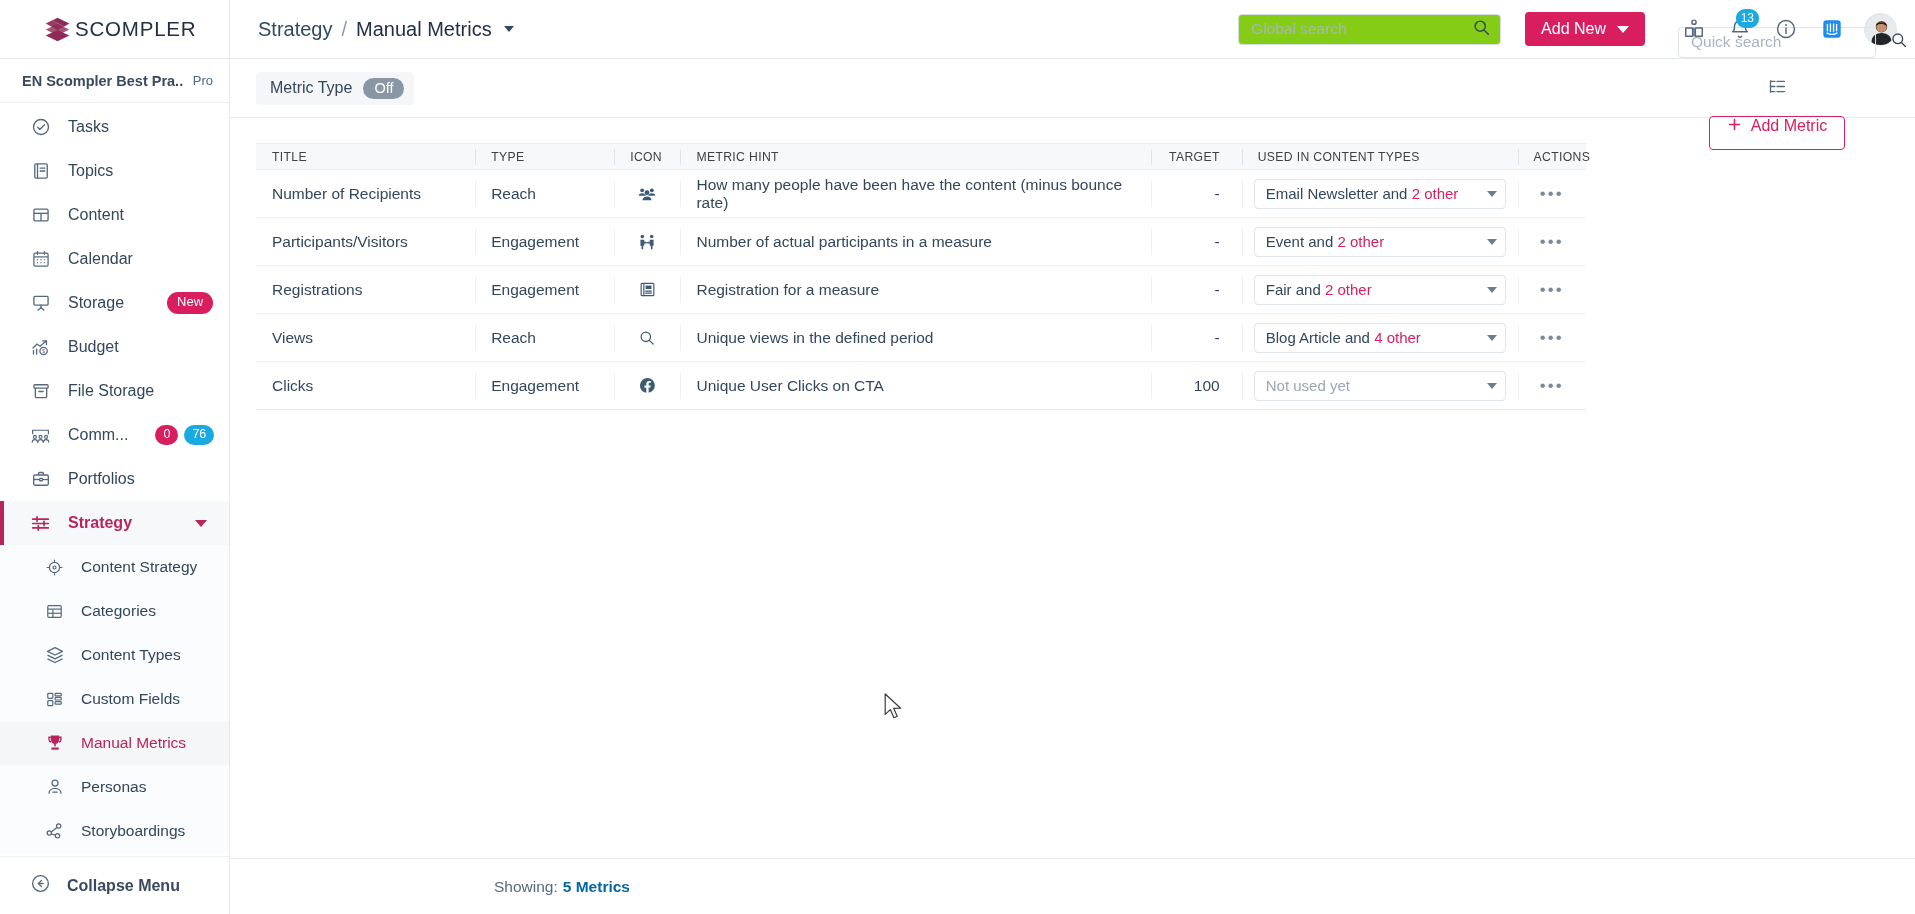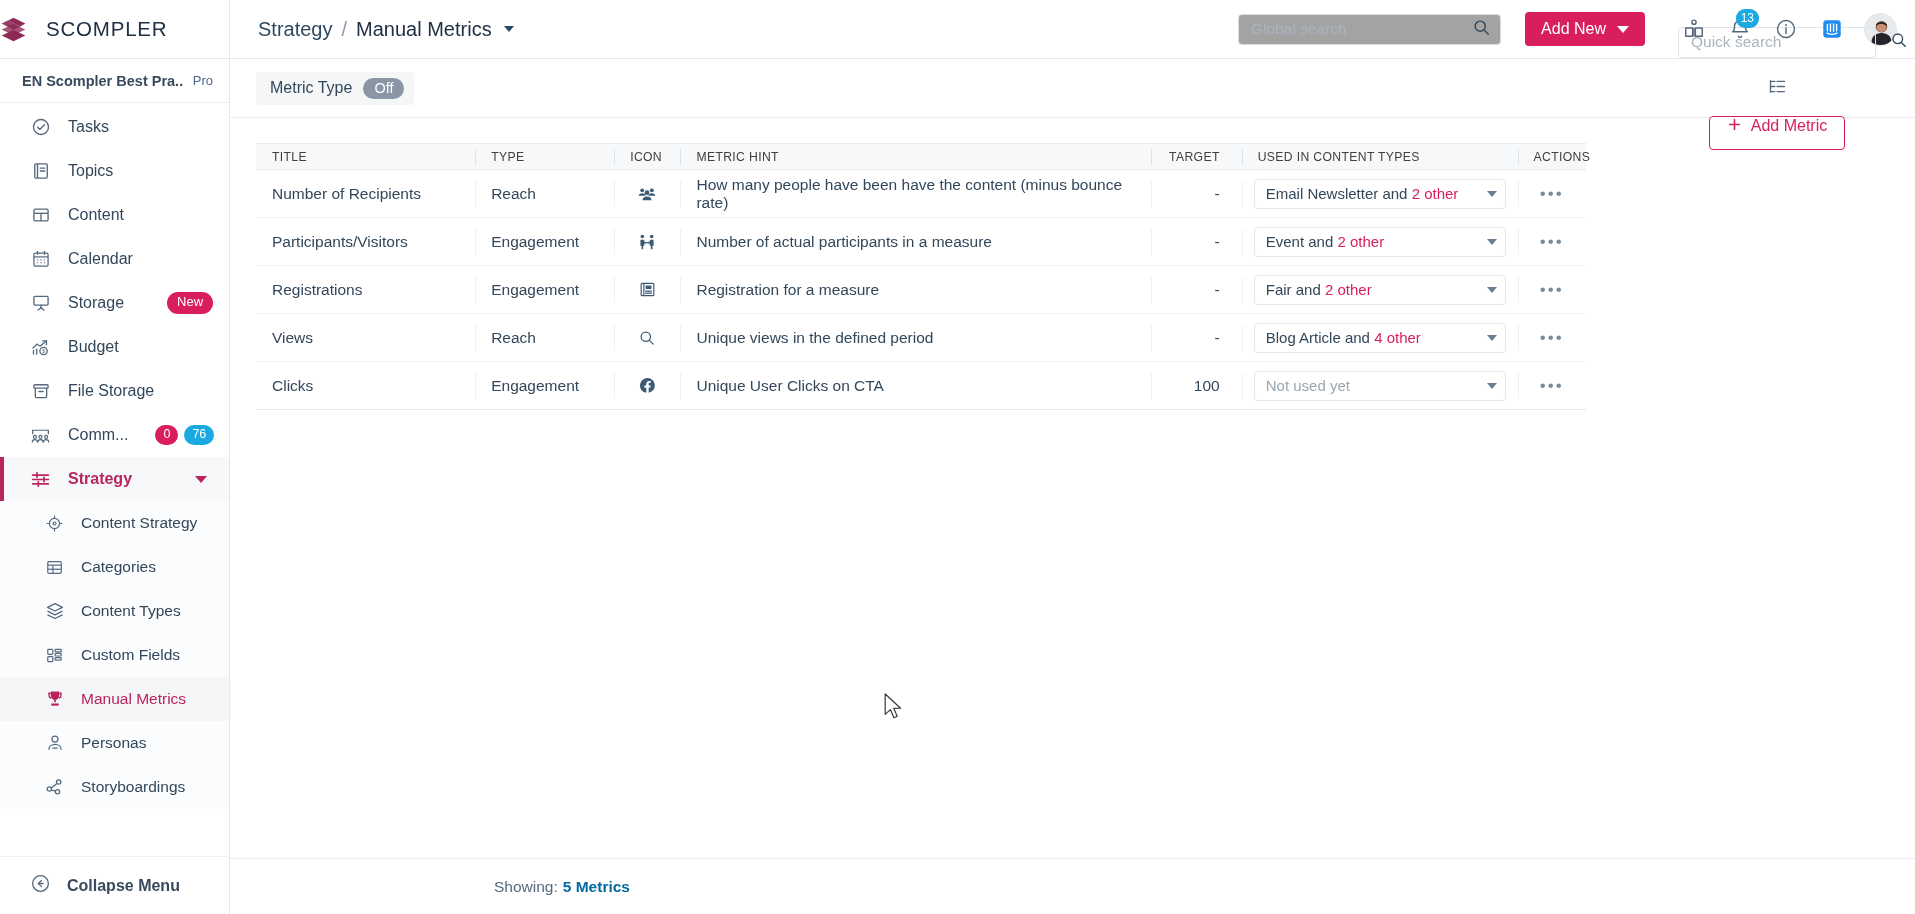"SCOMPLER" .brand { gap: 19px -> 4px; padding-left: none -> 44px }
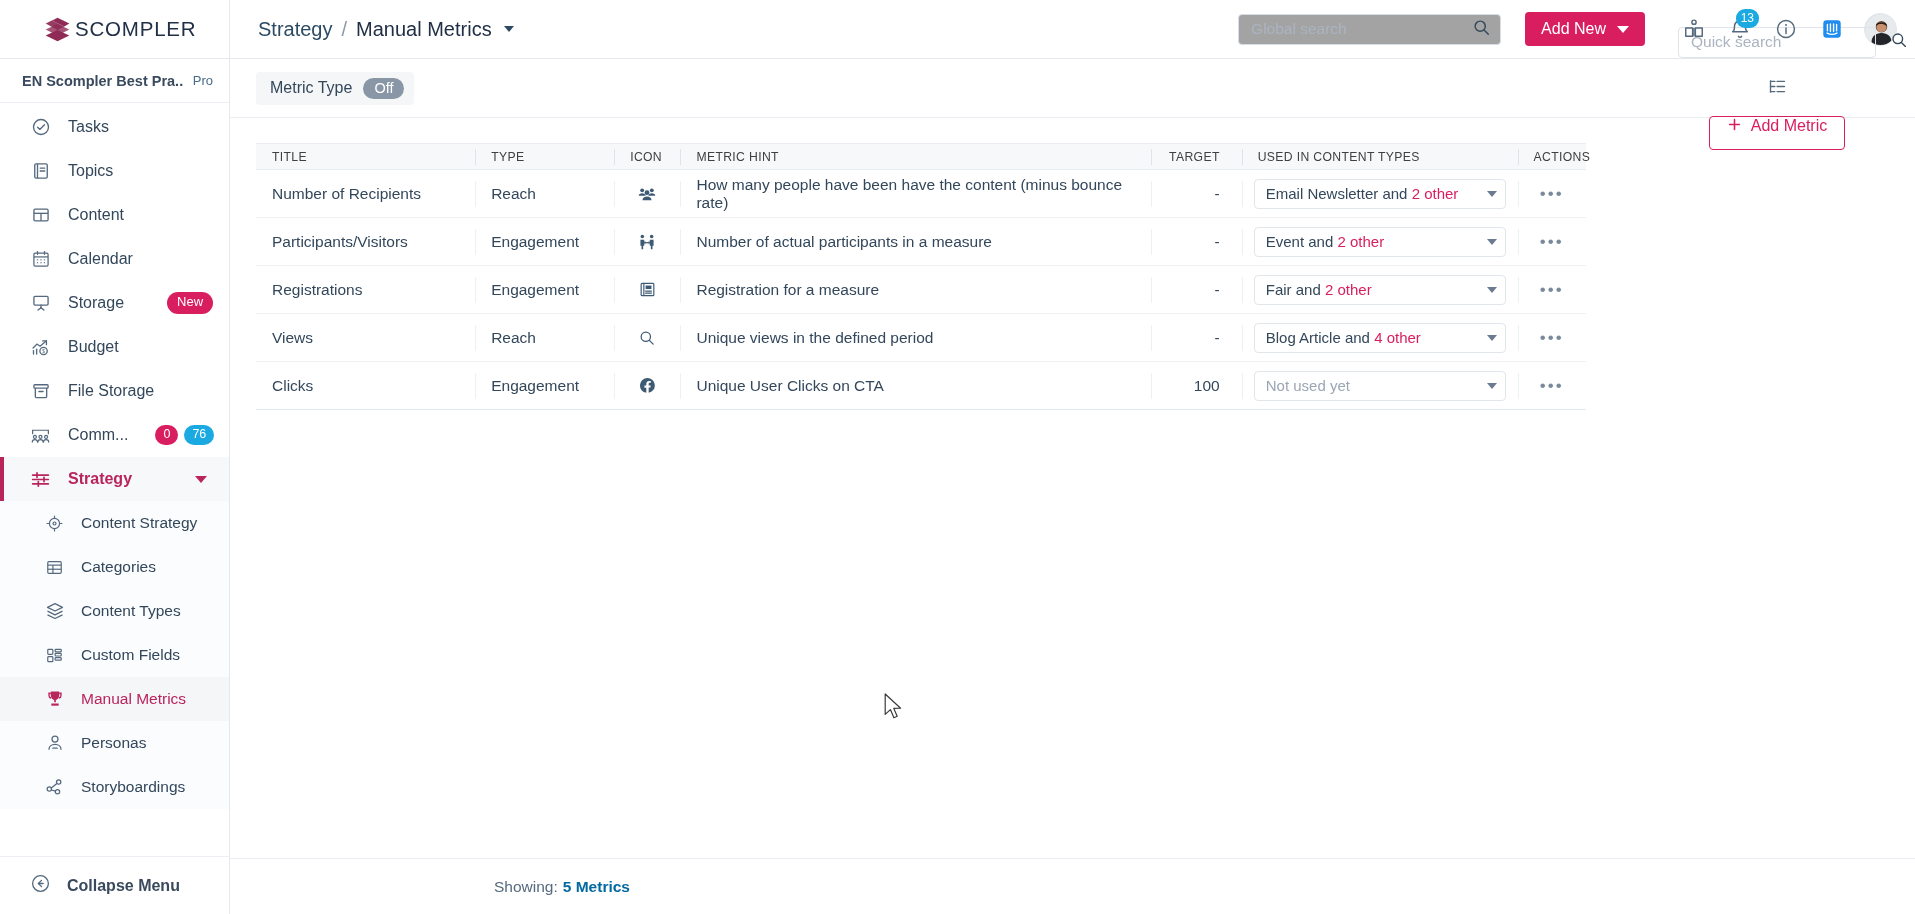"Global search" .global-search { background: #a3a3a3 -> #84cc16 }
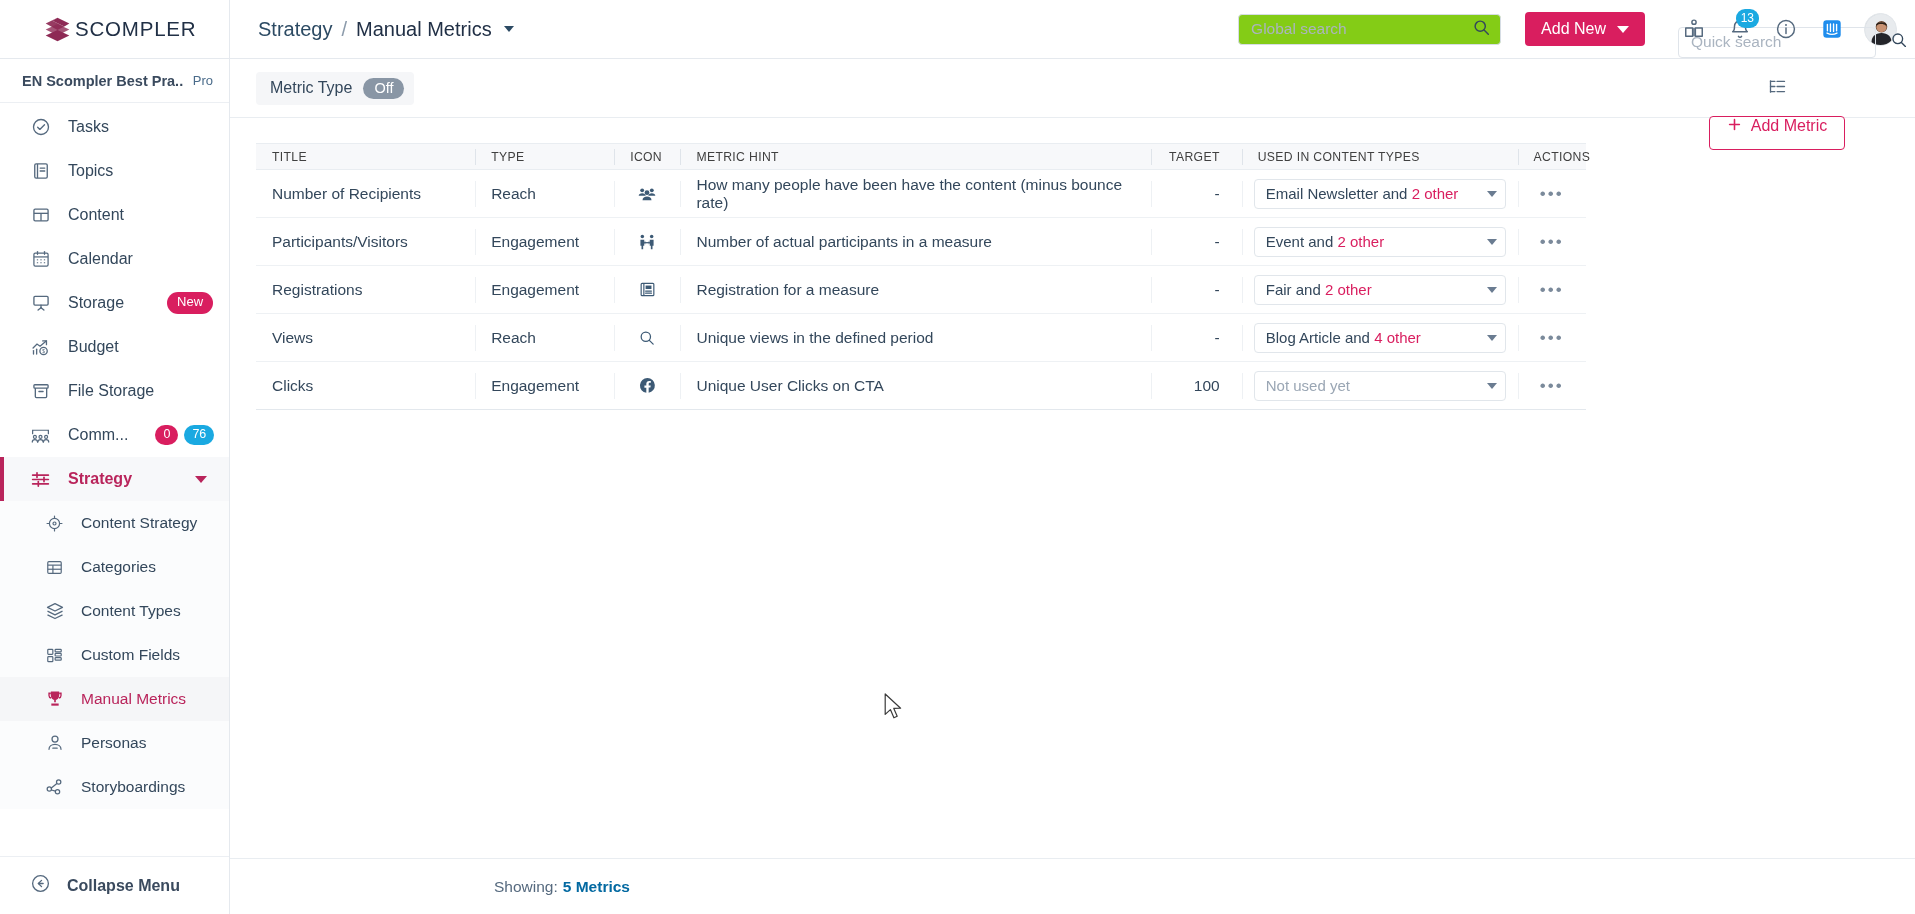"Portfolios" div.nav-item { html: none -> <div> <span> <svg> <rect></rect> <path></path> <line></line> <rect></rect> </svg> </span> <span>Portfolios</span> </div> }
